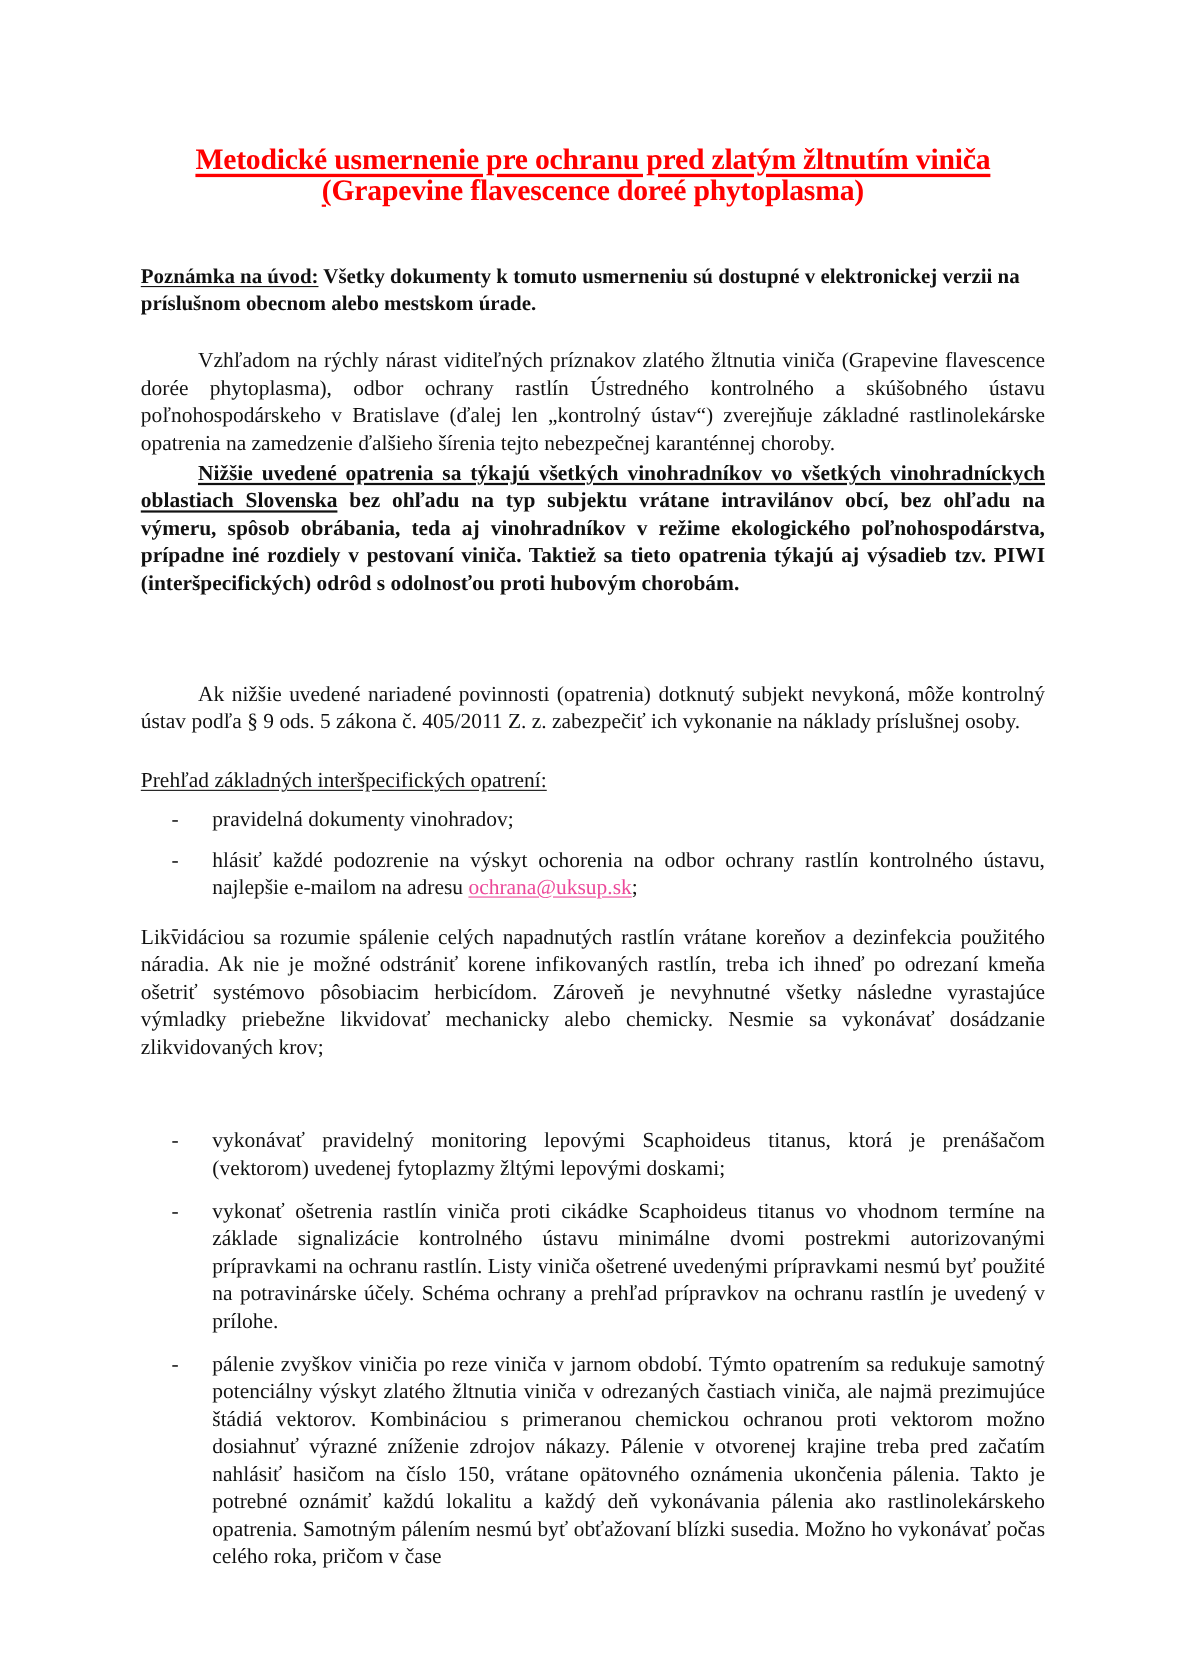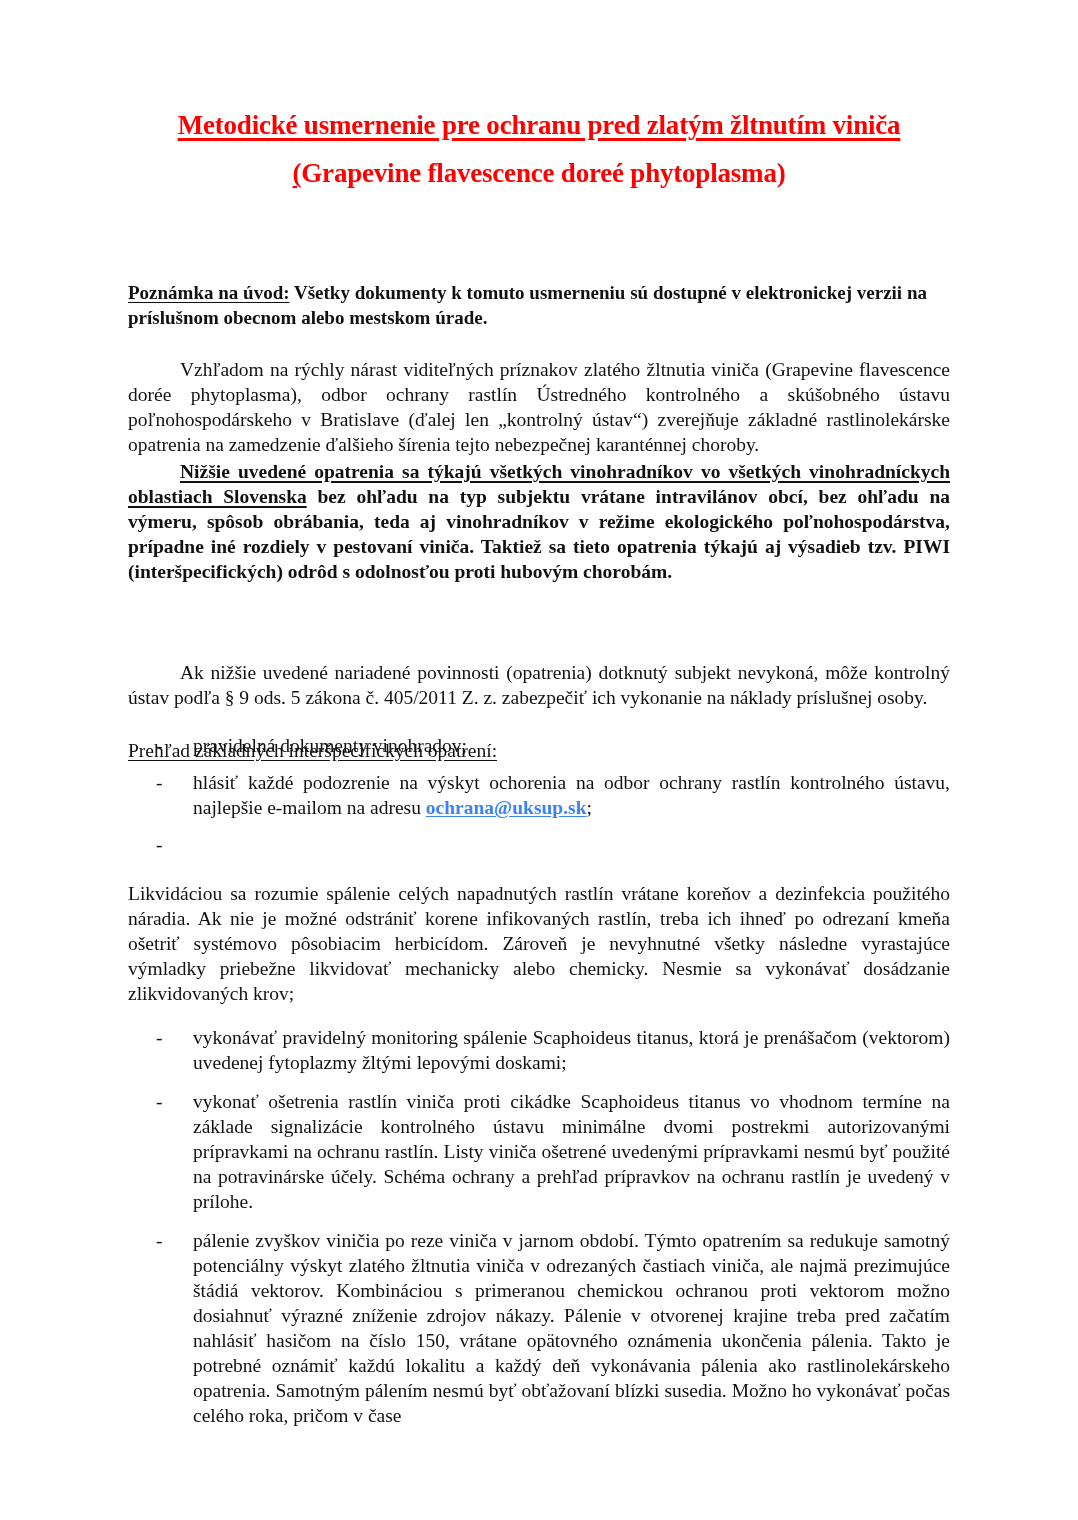"Metodické usmernenie pre ochranu pred" .title-1 { top: 108px -> 128px }
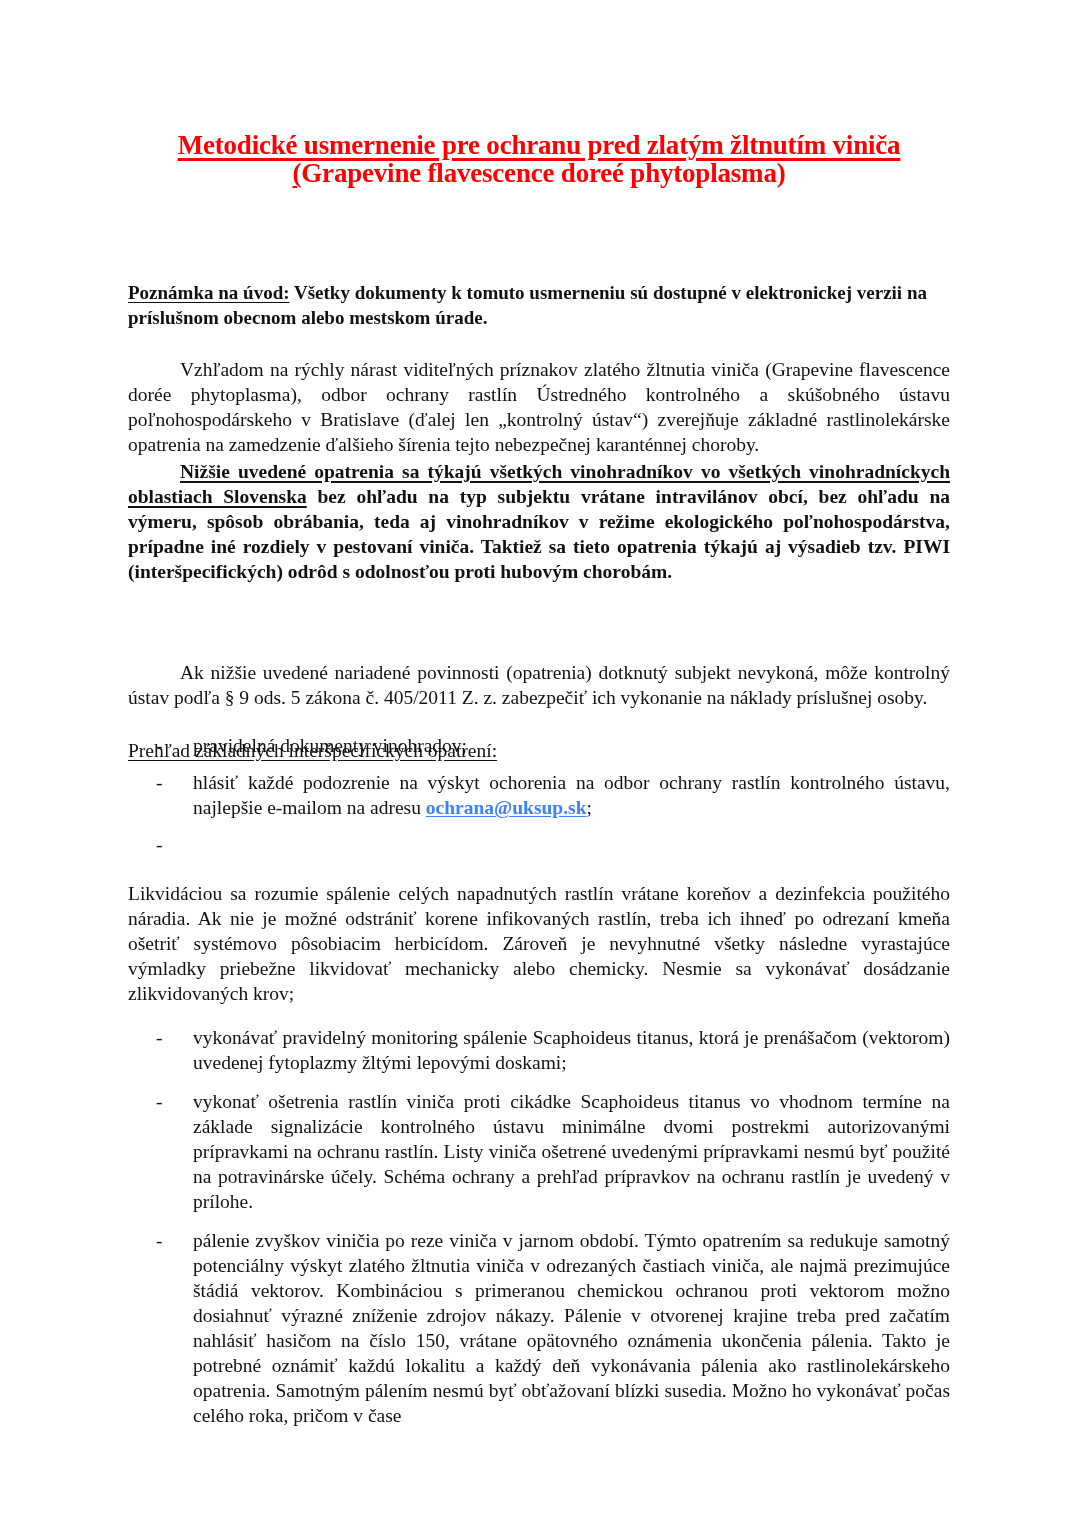"Poznámka na úvod: Všetky dokumenty" .block { margin-top: 41px -> none }
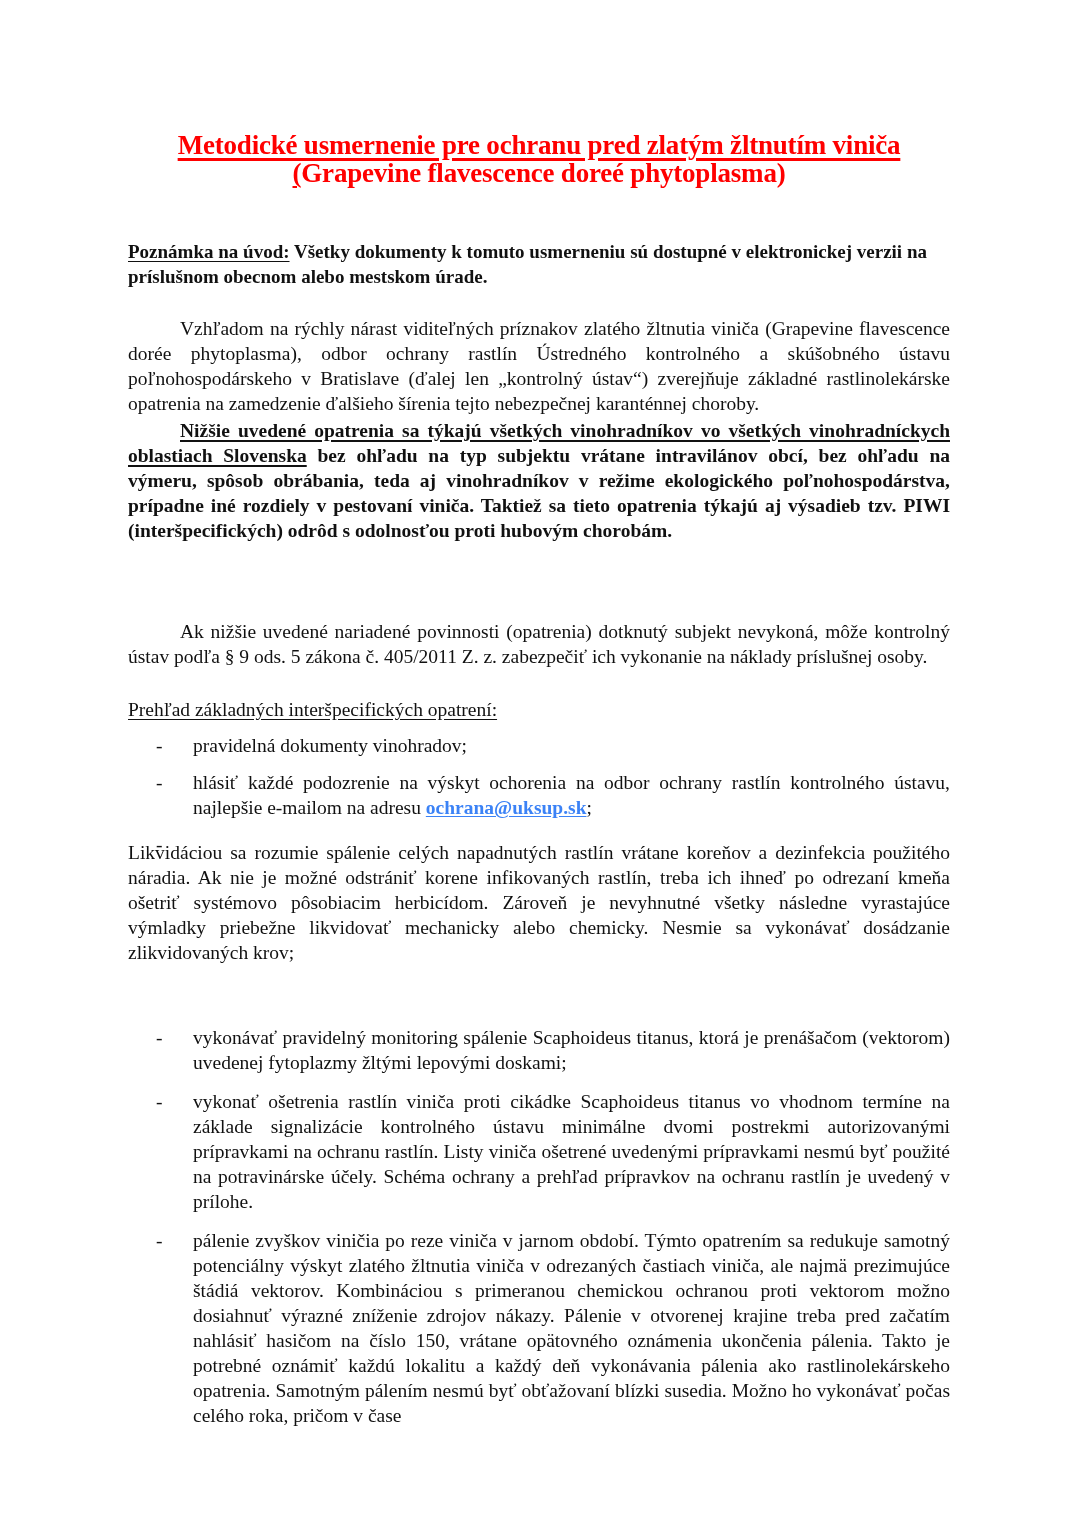"ochrana@uksup.sk" .link { color: #3b82f6 -> #ec4899; font-weight: bold -> none }
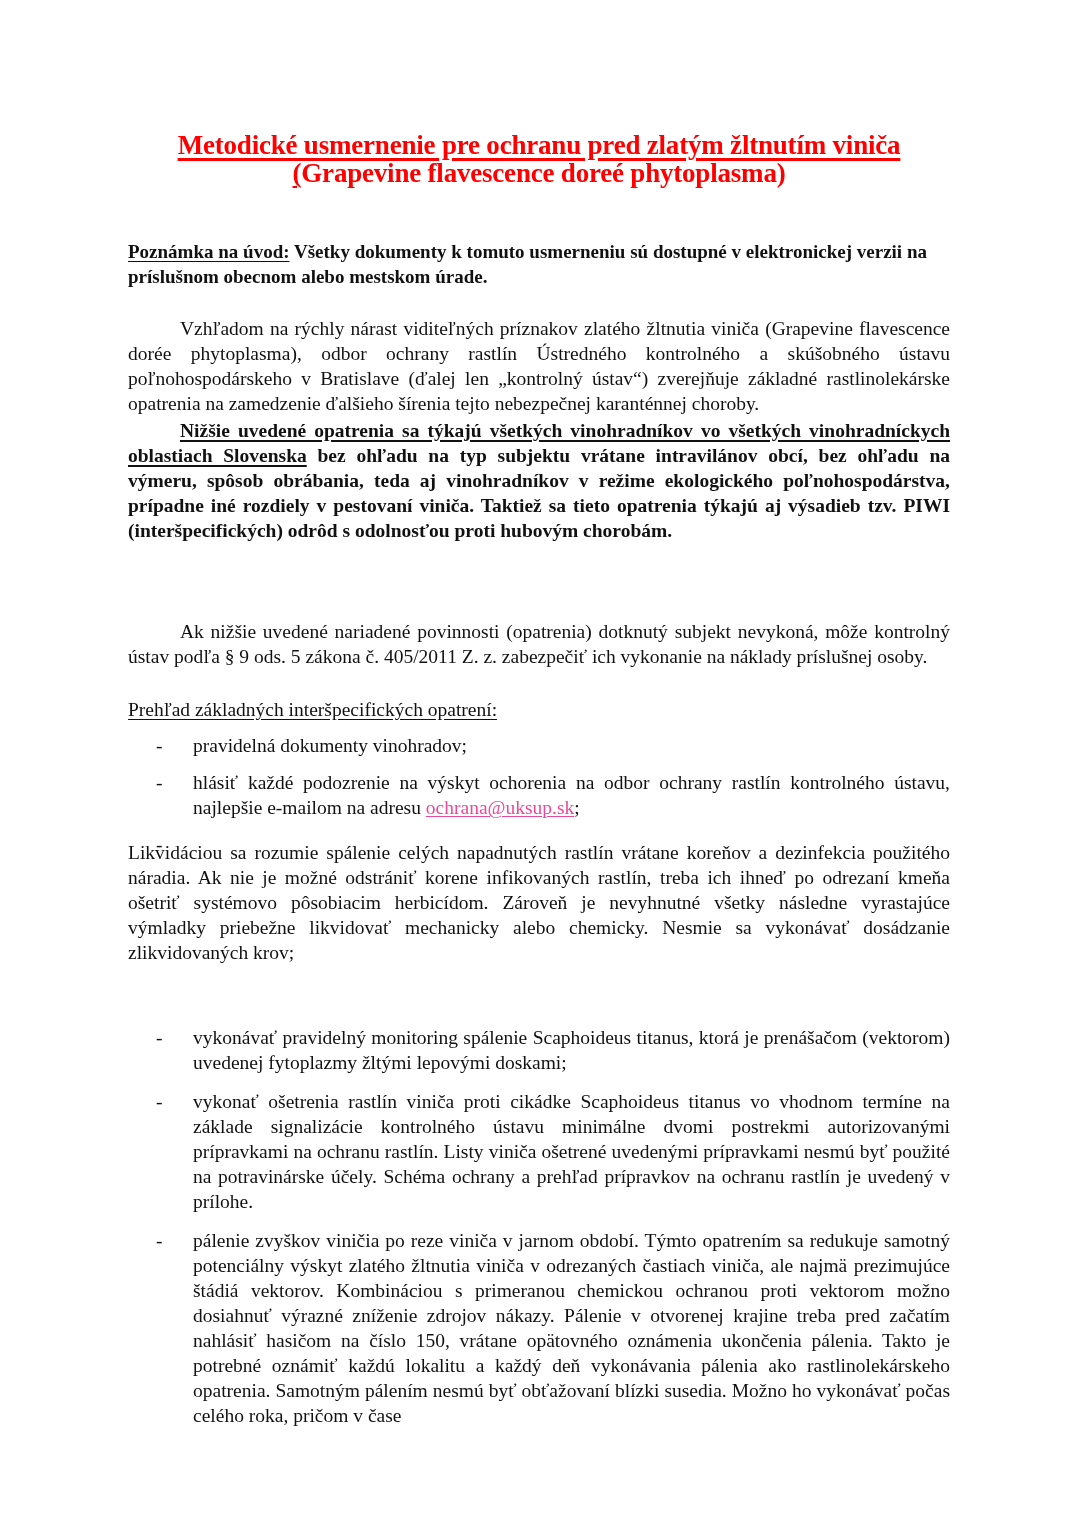"vykonávať pravidelný monitoring spálenie" span { text: spálenie -> lepovými }
